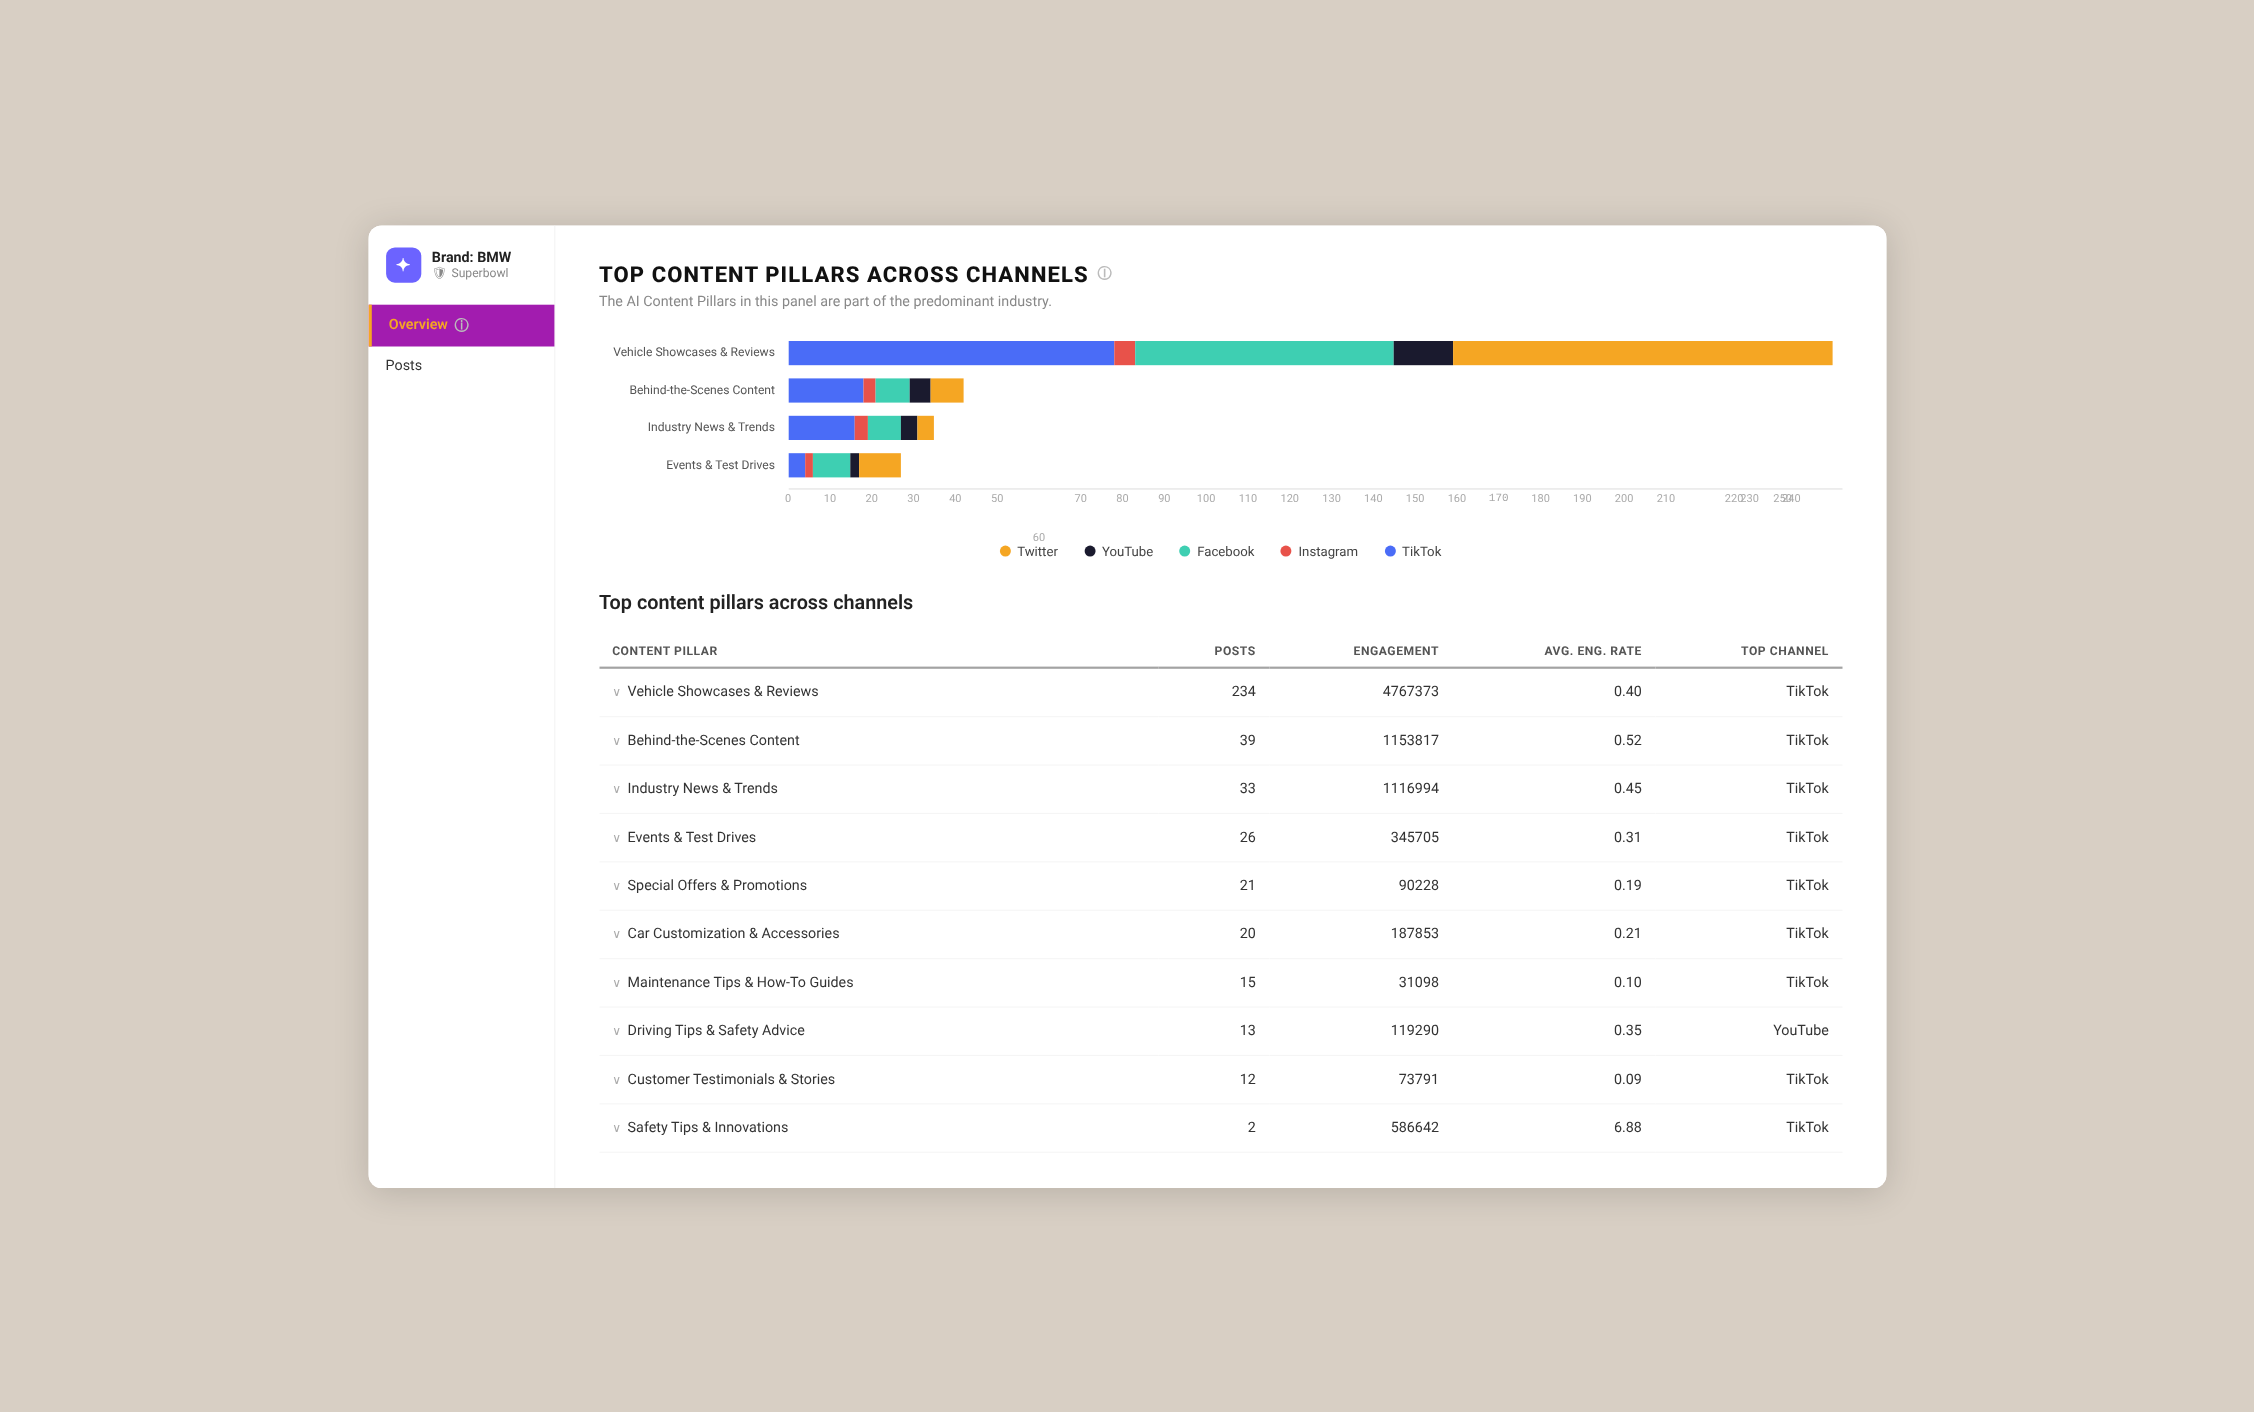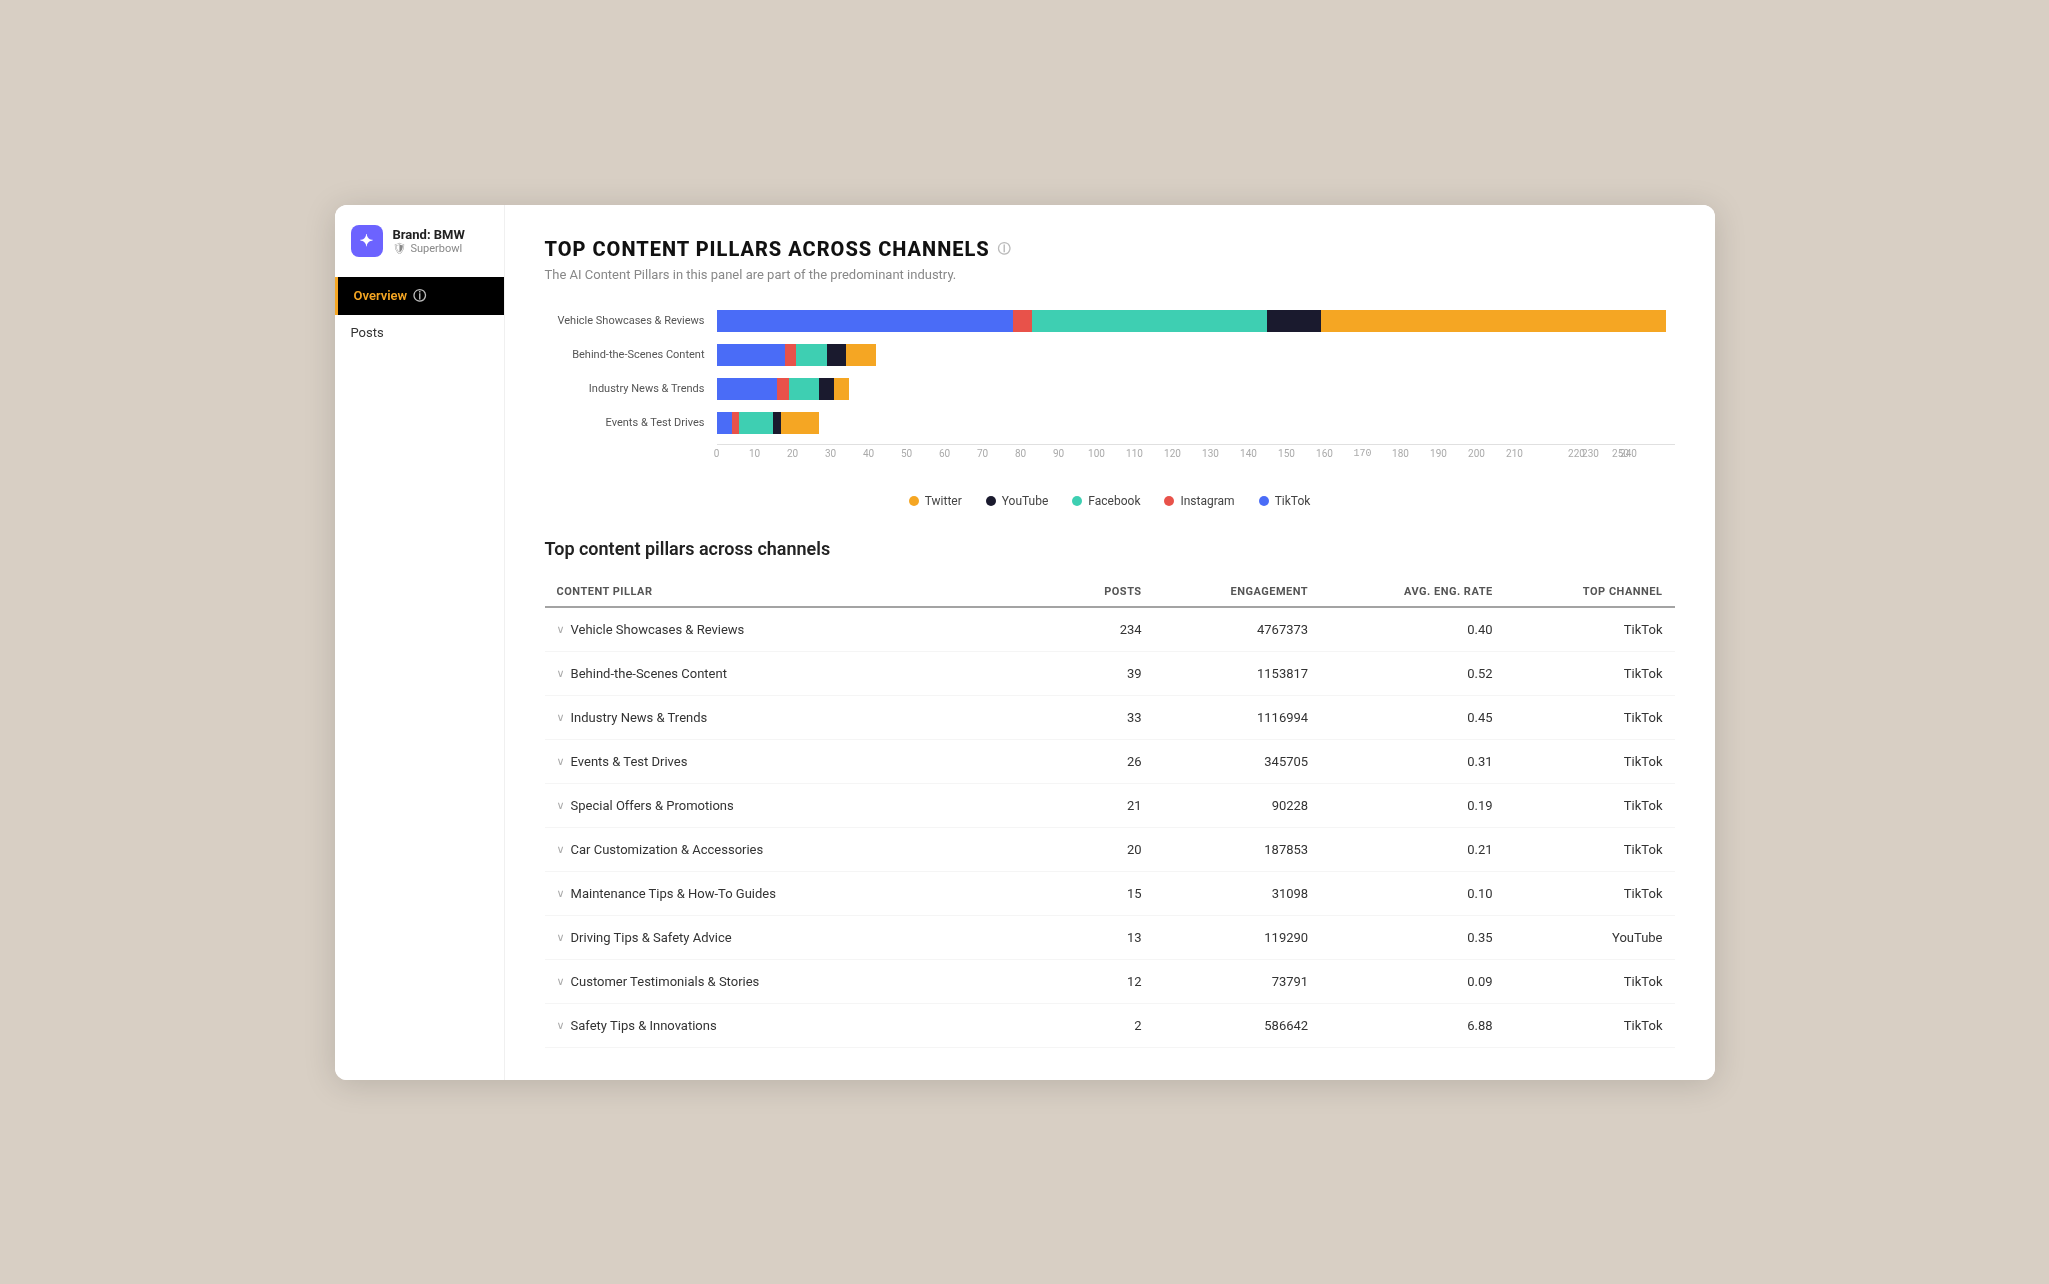"Overview" .nav-item.active { background: #000000 -> #a21caf }
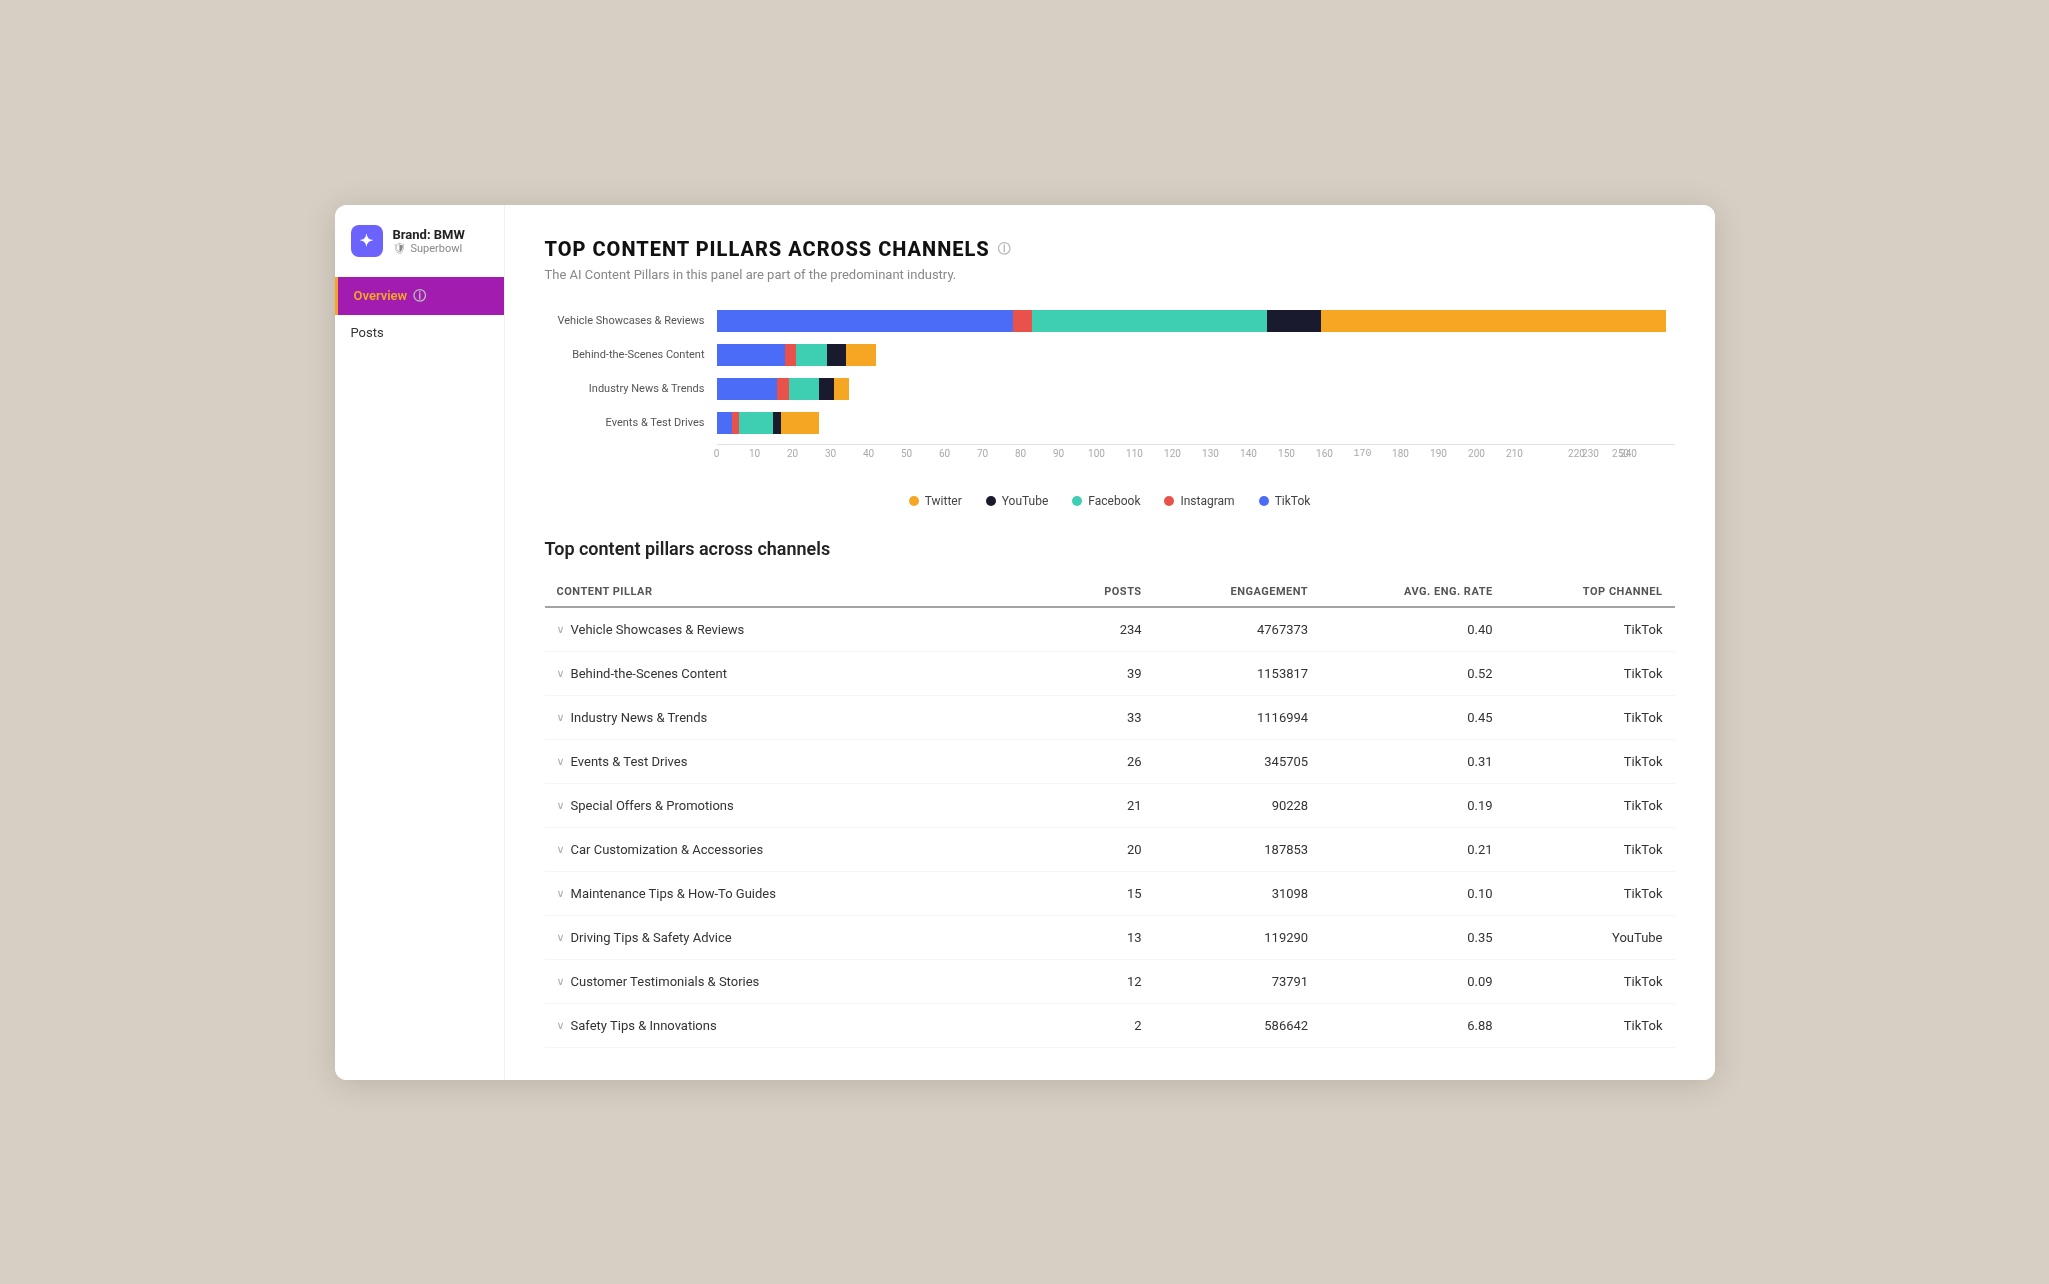"60" span.x-tick { margin-top: none -> 36px }
